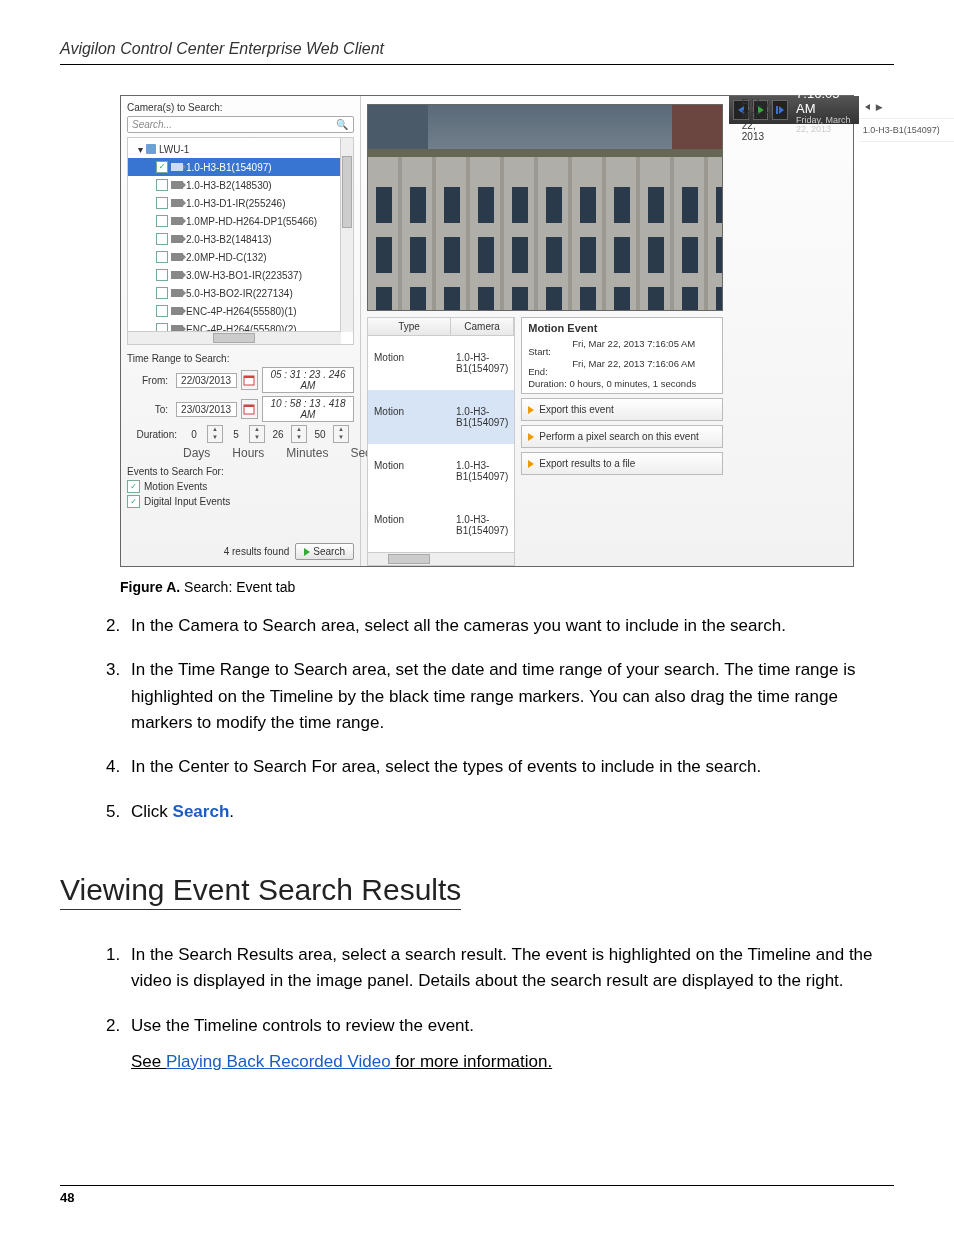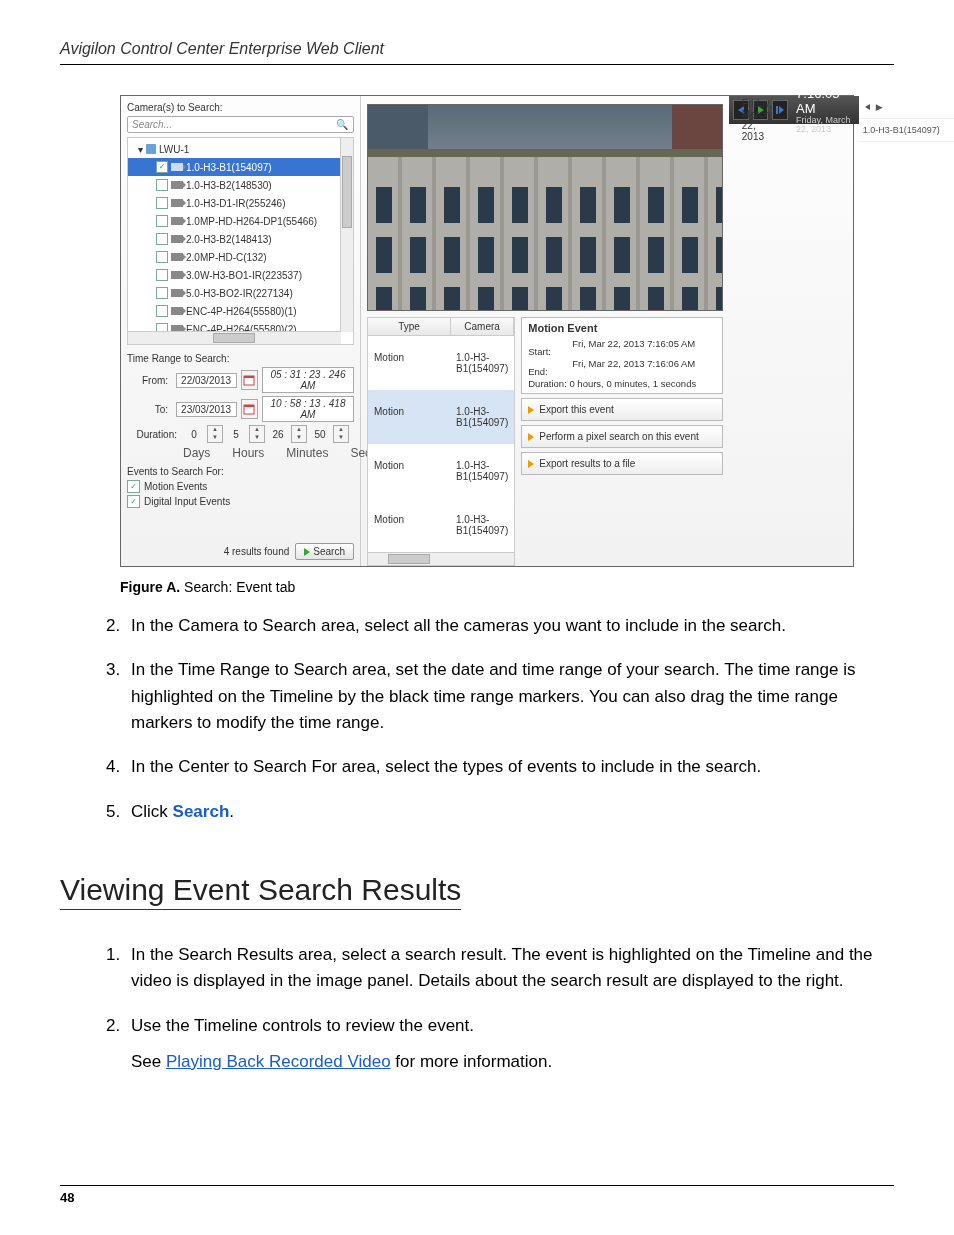"See Playing Back Recorded Video" .sub-p { text-decoration: none -> underline }
